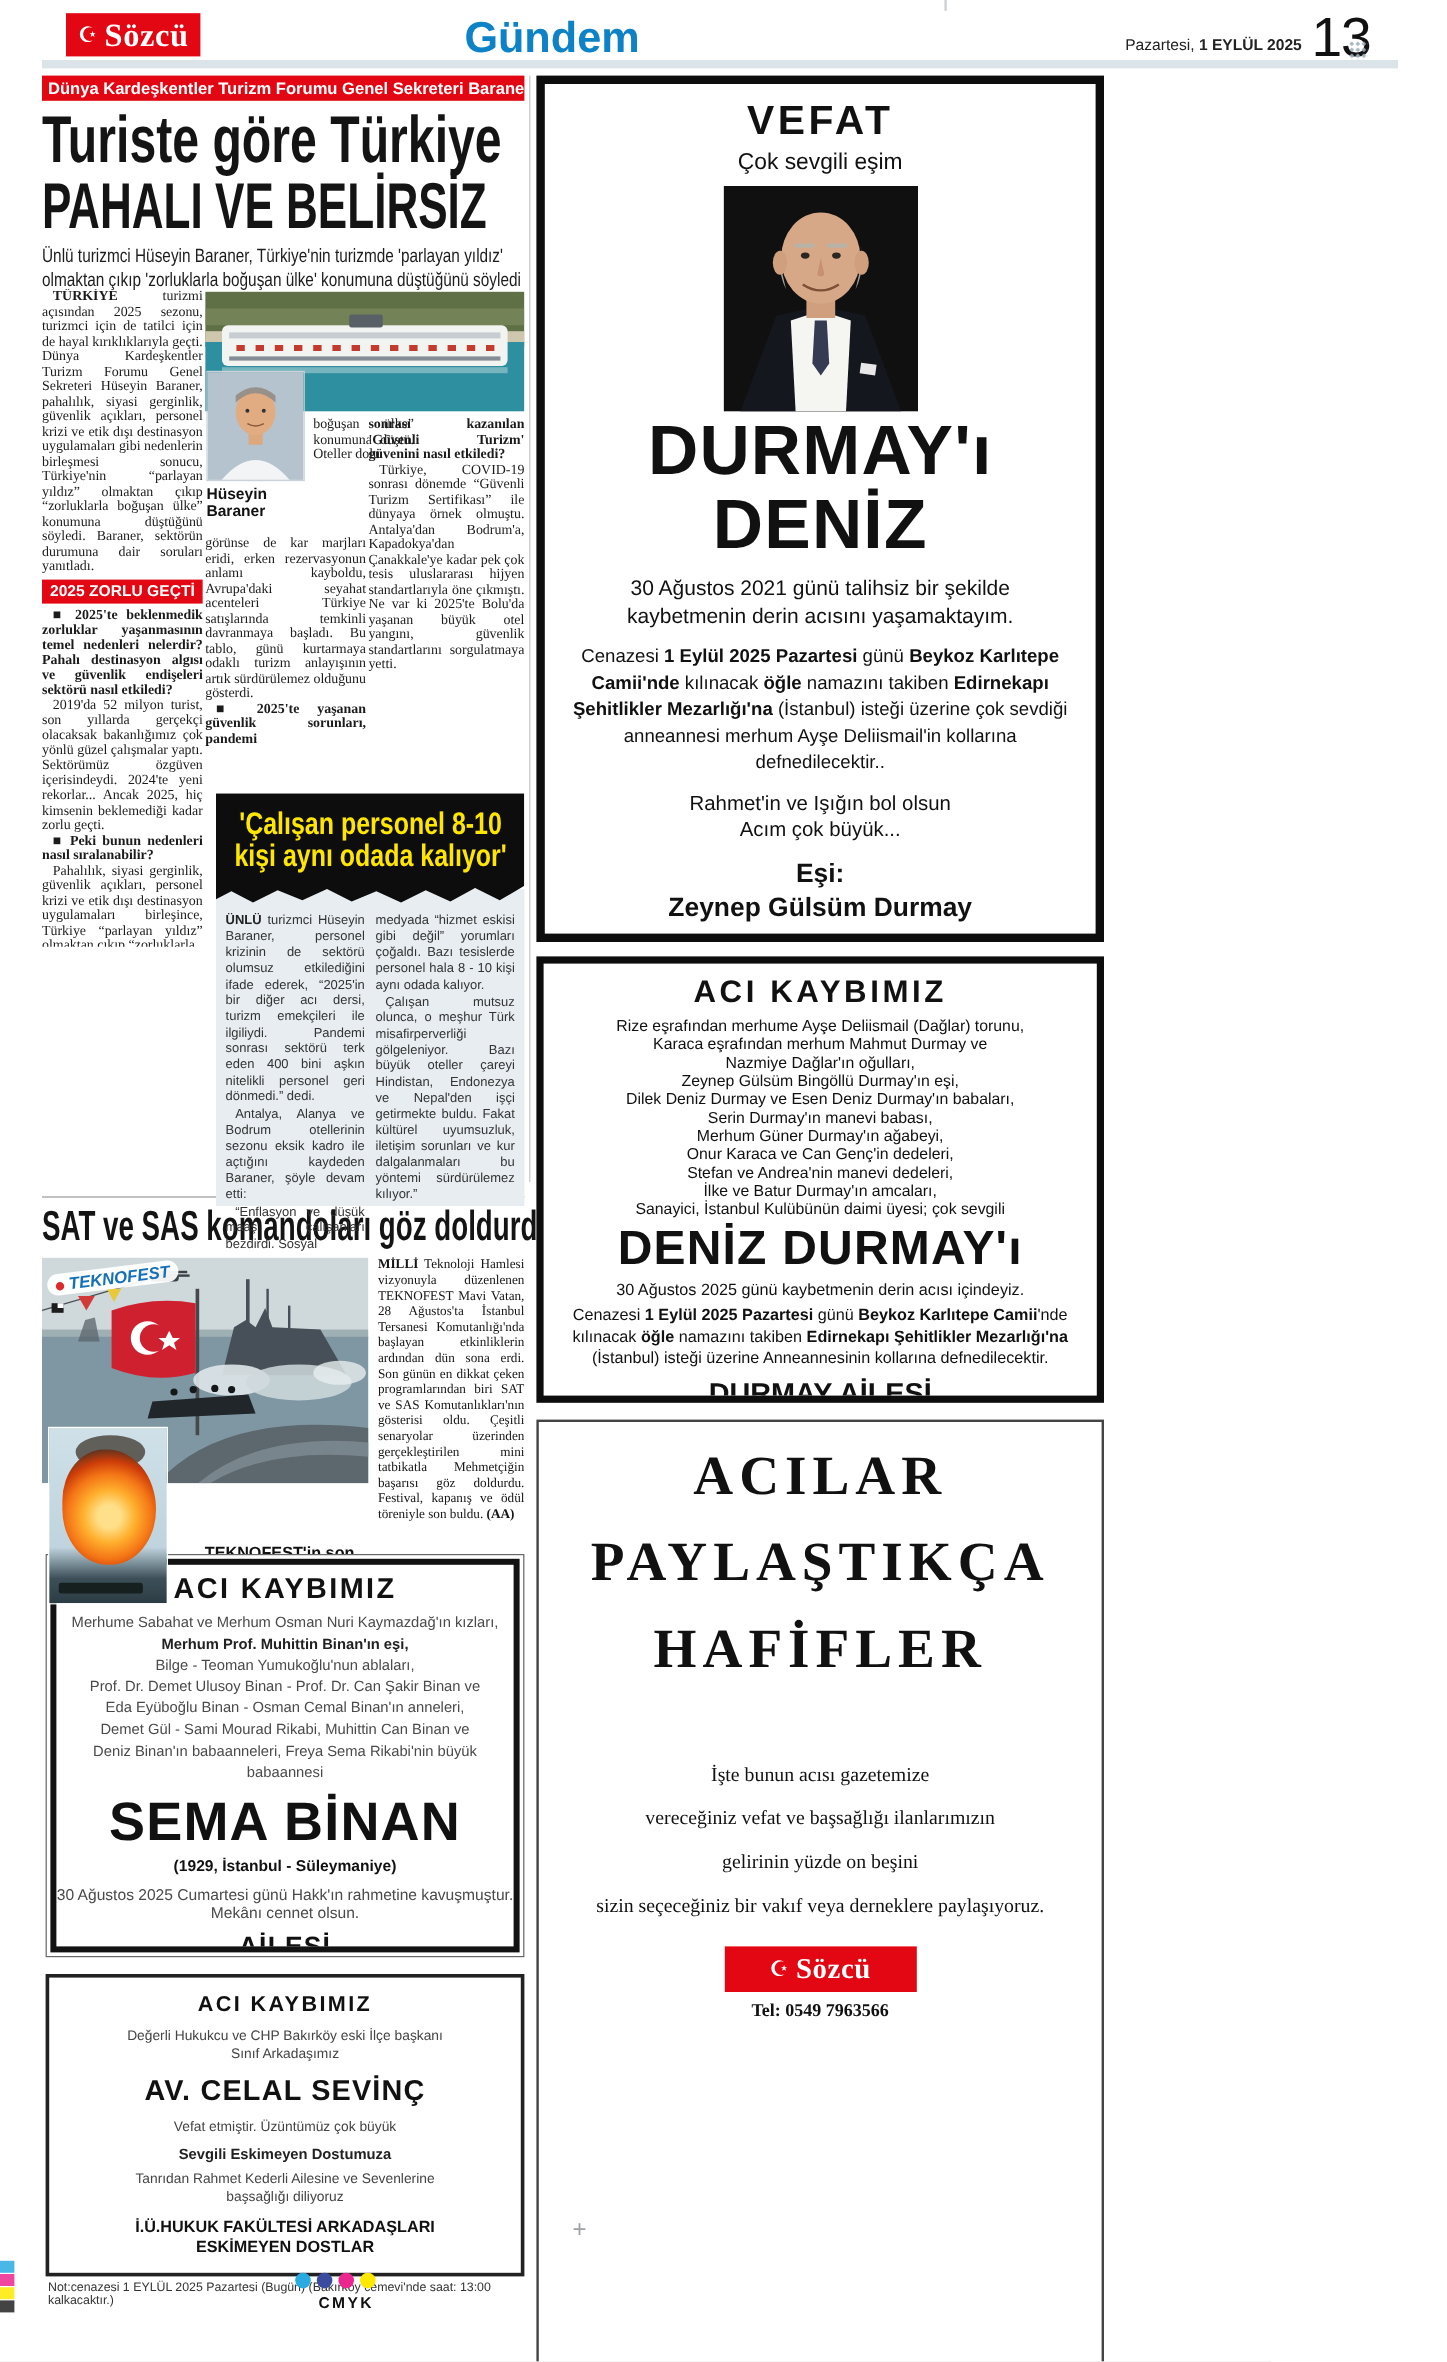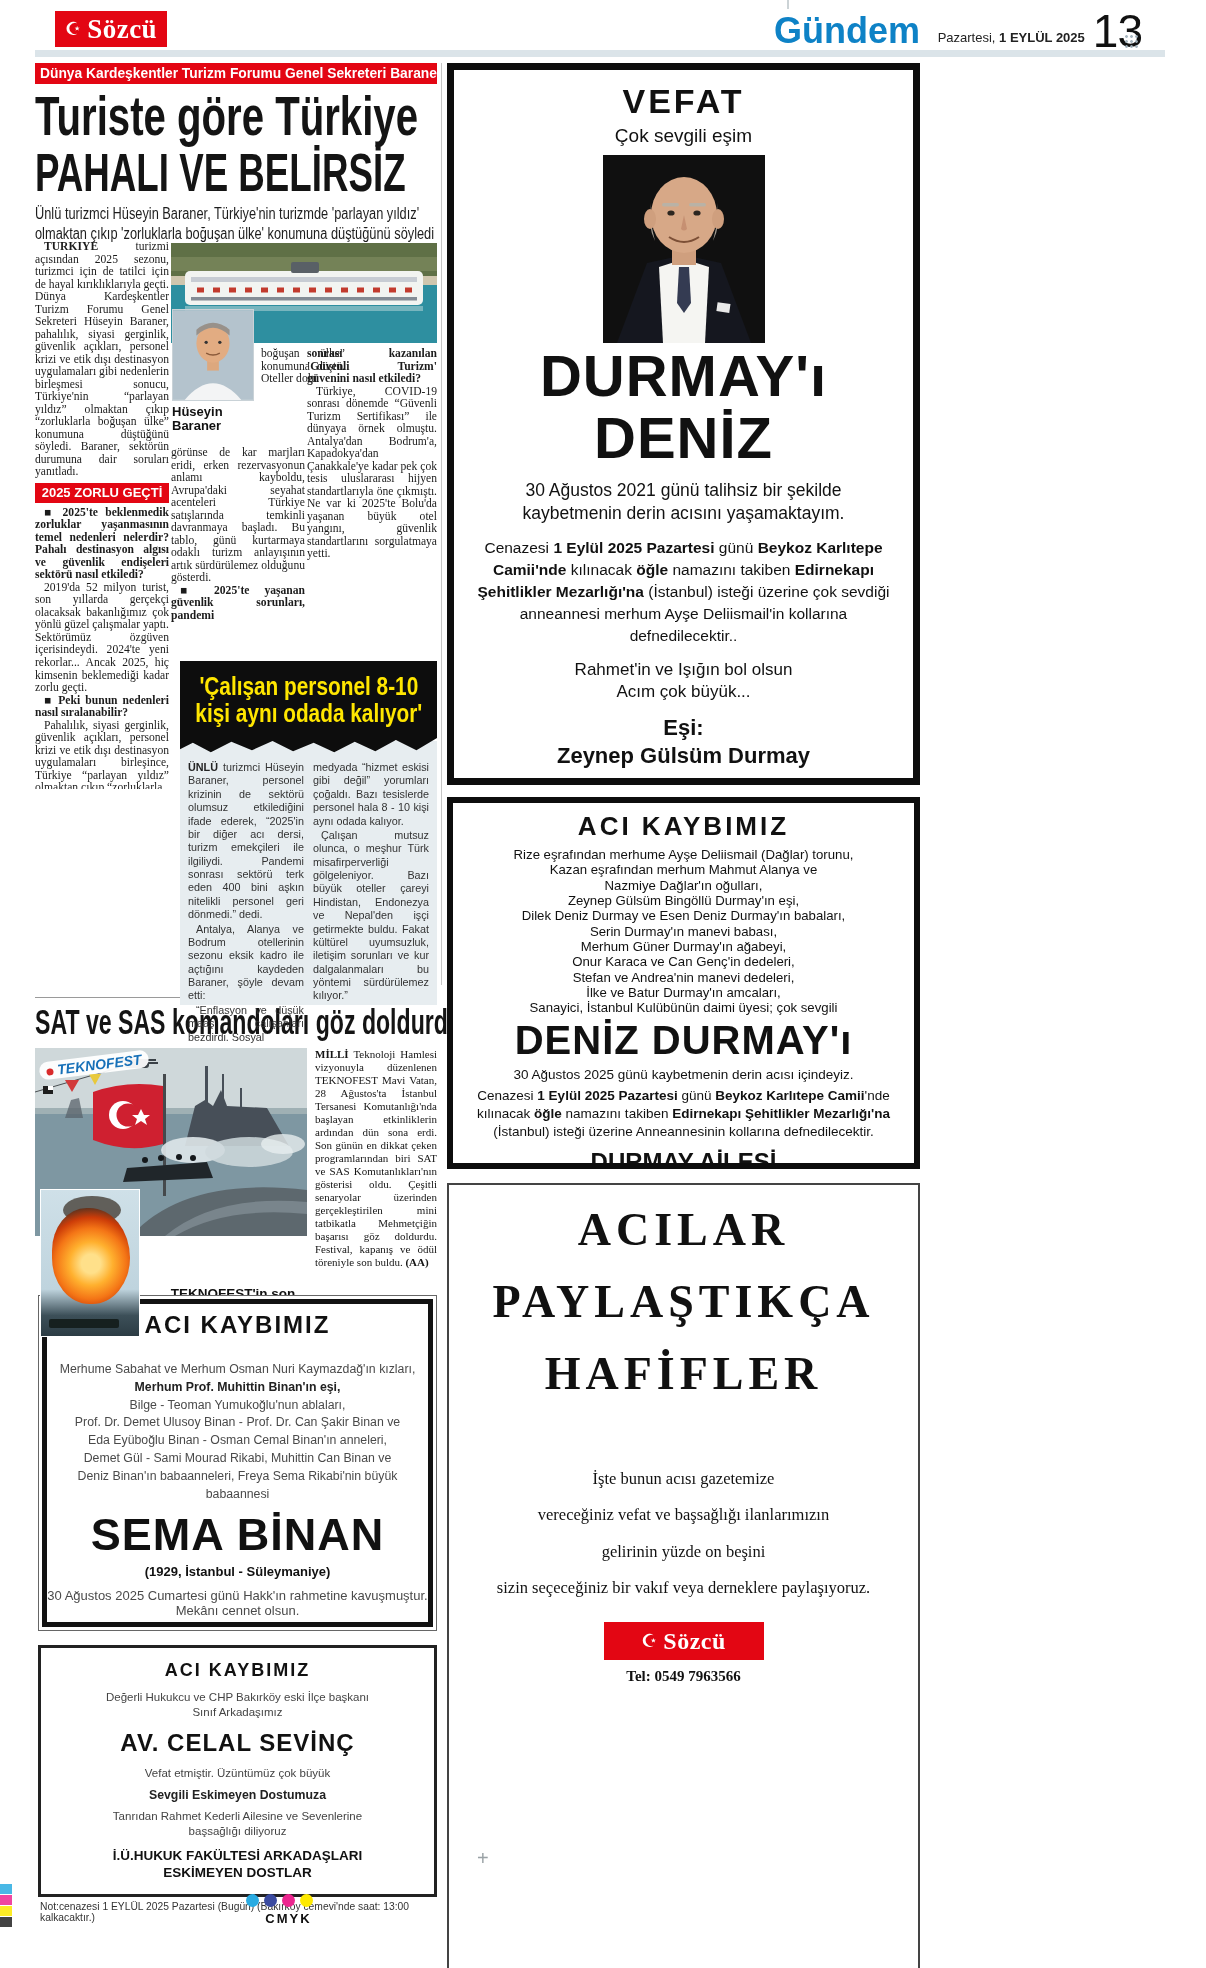"Gündem" #hdr-section { text-align: right -> center }
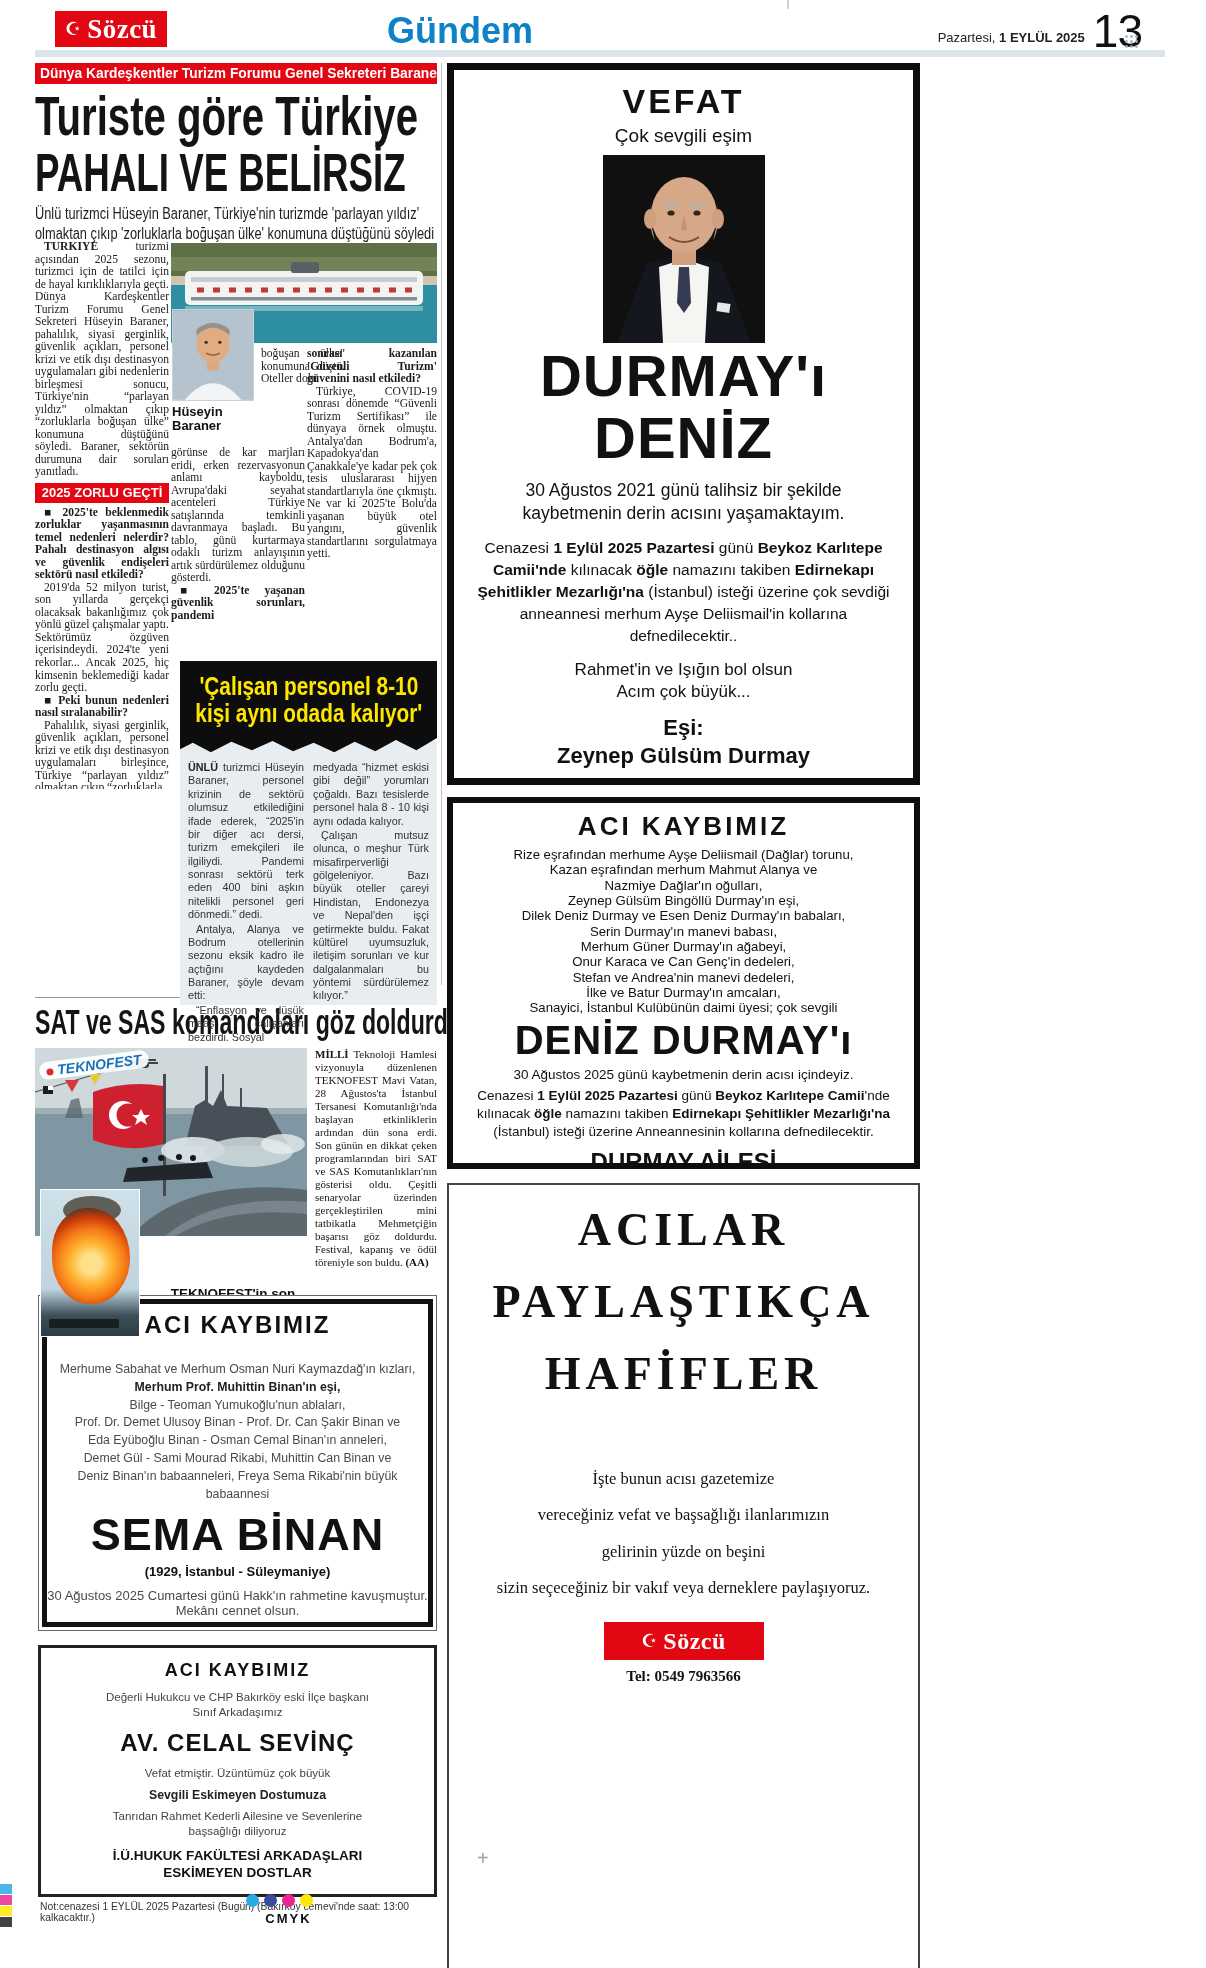"Kazan eşrafından merhum Mahmut Alanya" div { text: Kazan eşrafından merhum Mahmut Alanya -> Karaca eşrafından merhum Mahmut Durmay }
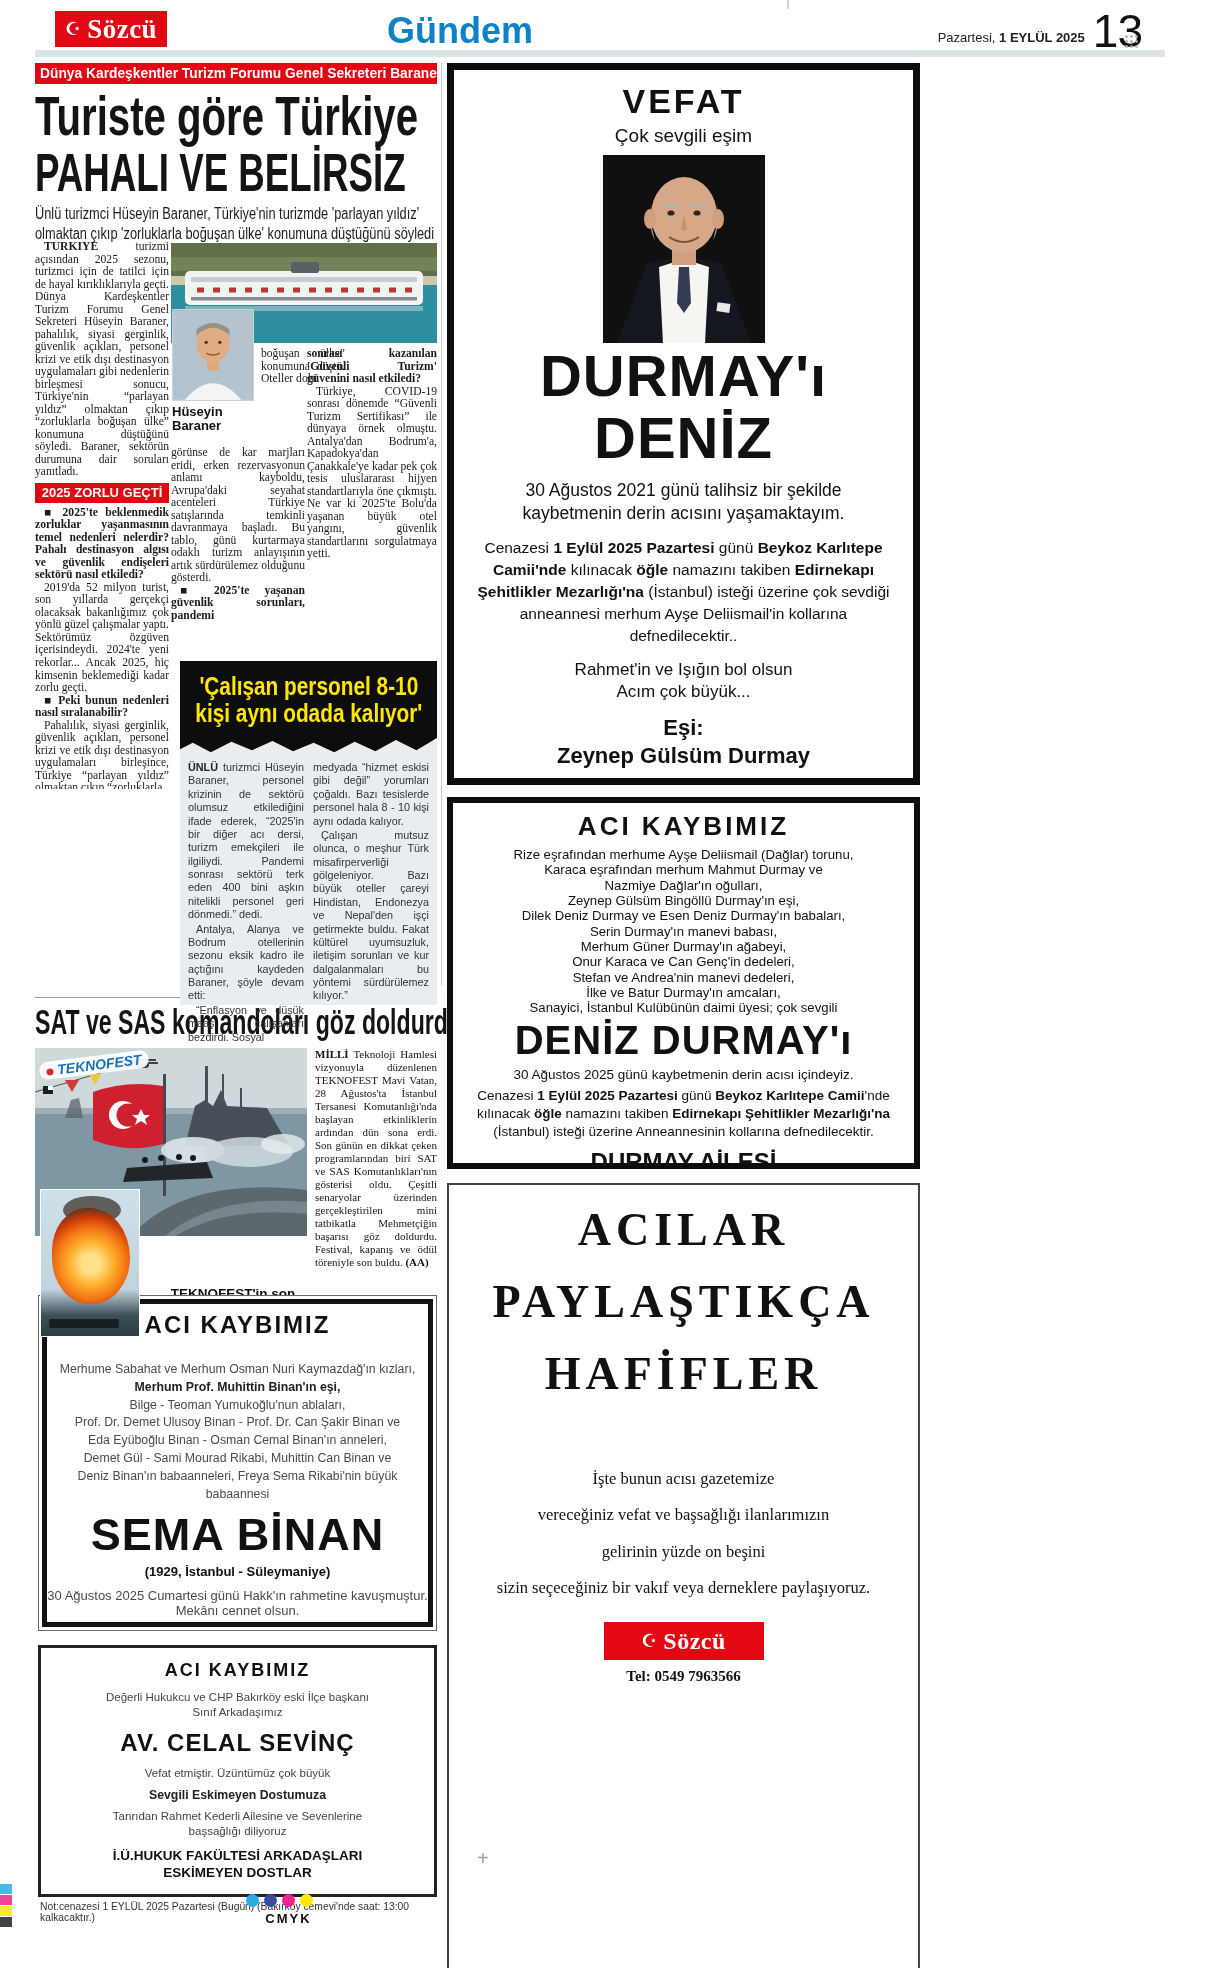"Merhume Sabahat ve Merhum Osman" .s-lines { margin-top: 22px -> 5px }
